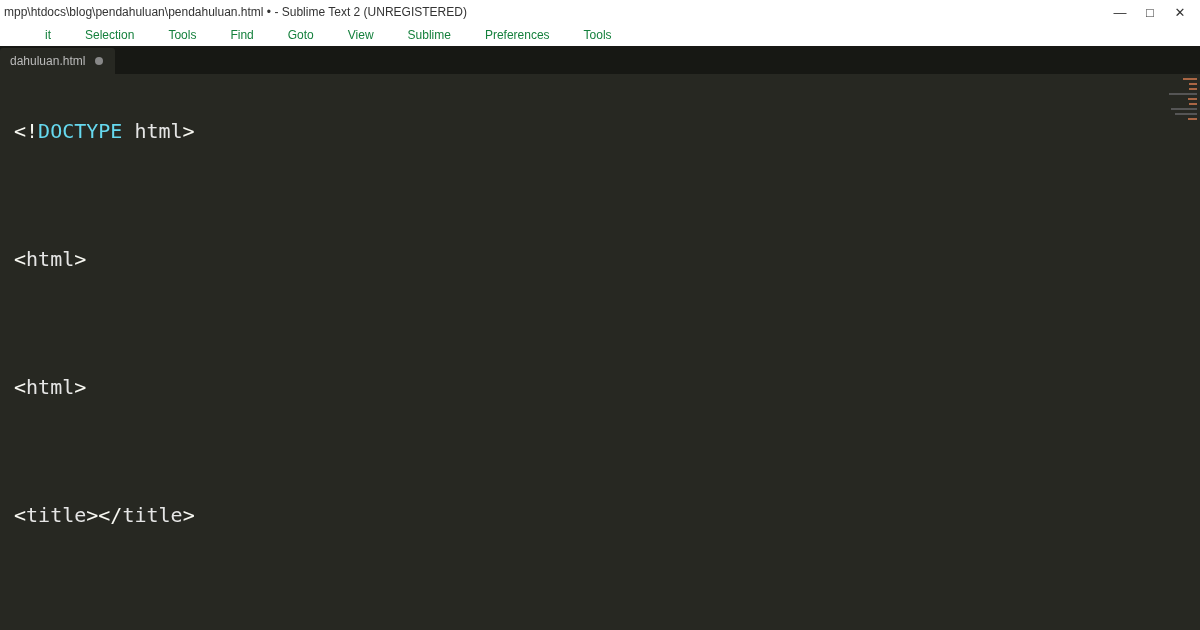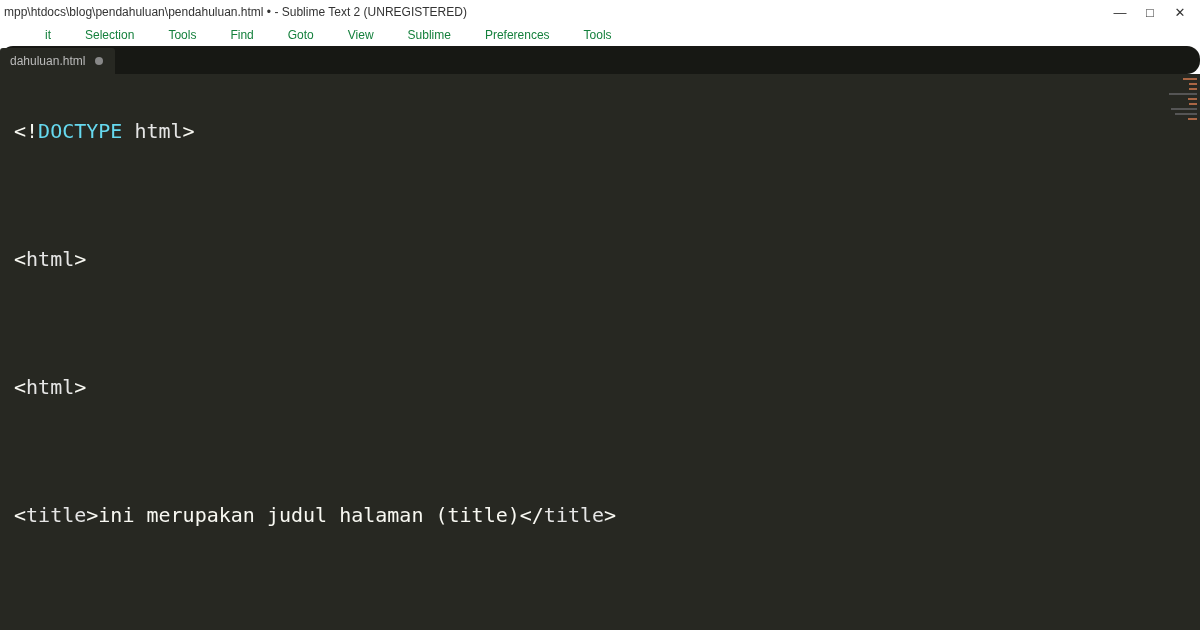"dahuluan.html" .tab-bar { border-radius: 13px -> none }
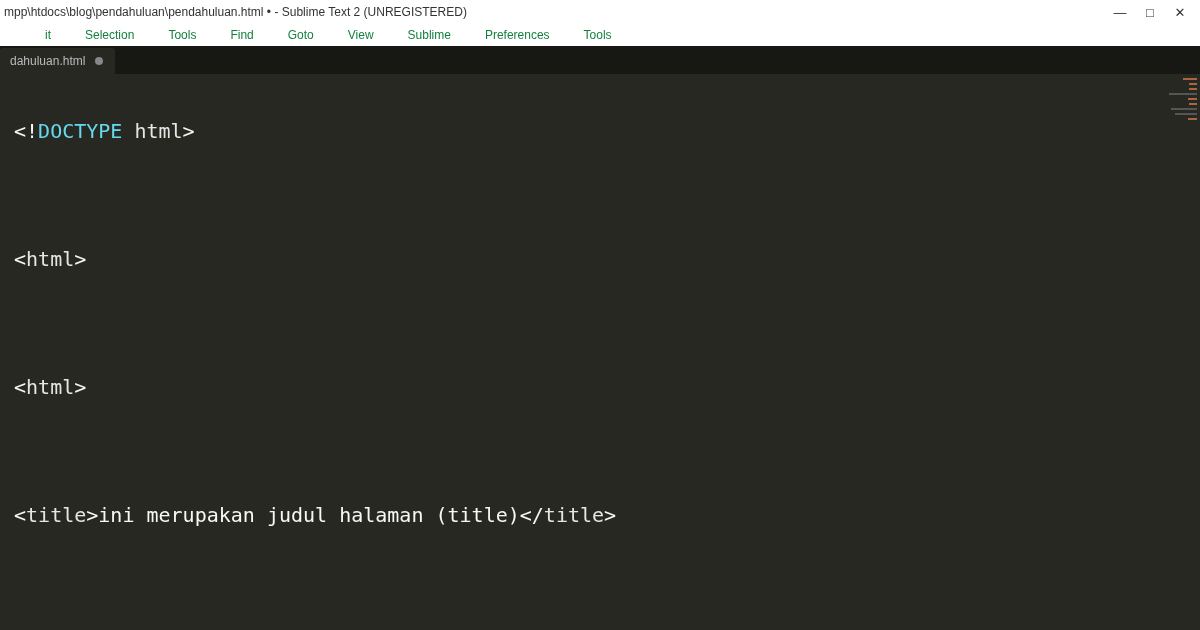"ini merupakan judul halaman (title)" span.x { html: <span>ini merupakan judul halaman (title)</span> -> none }
